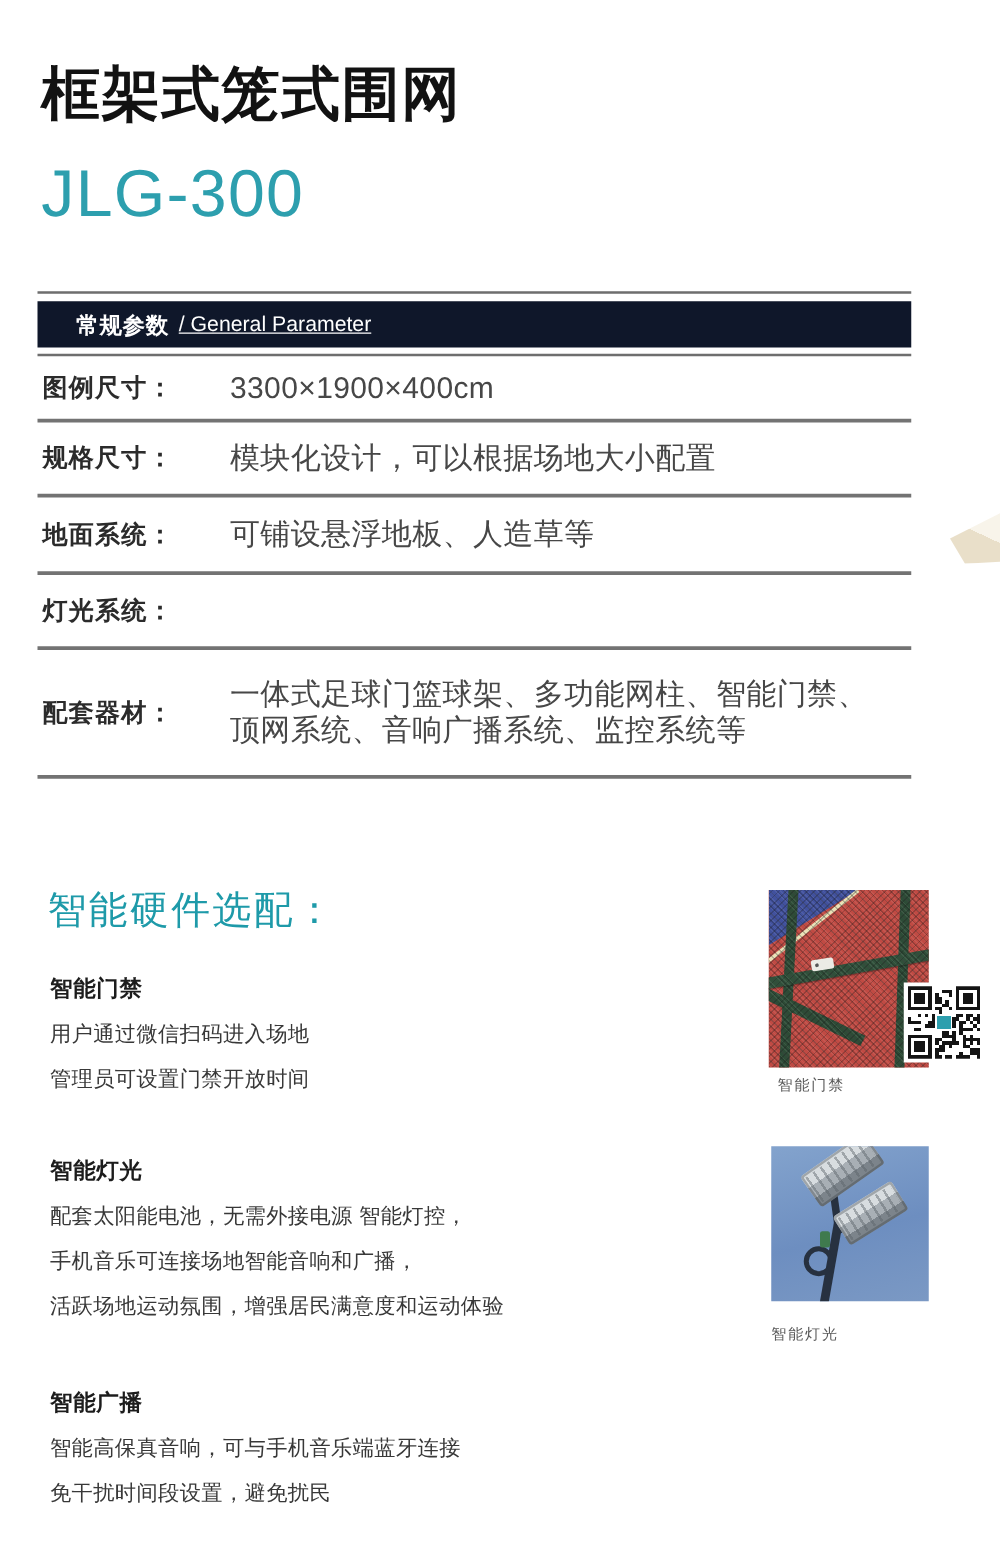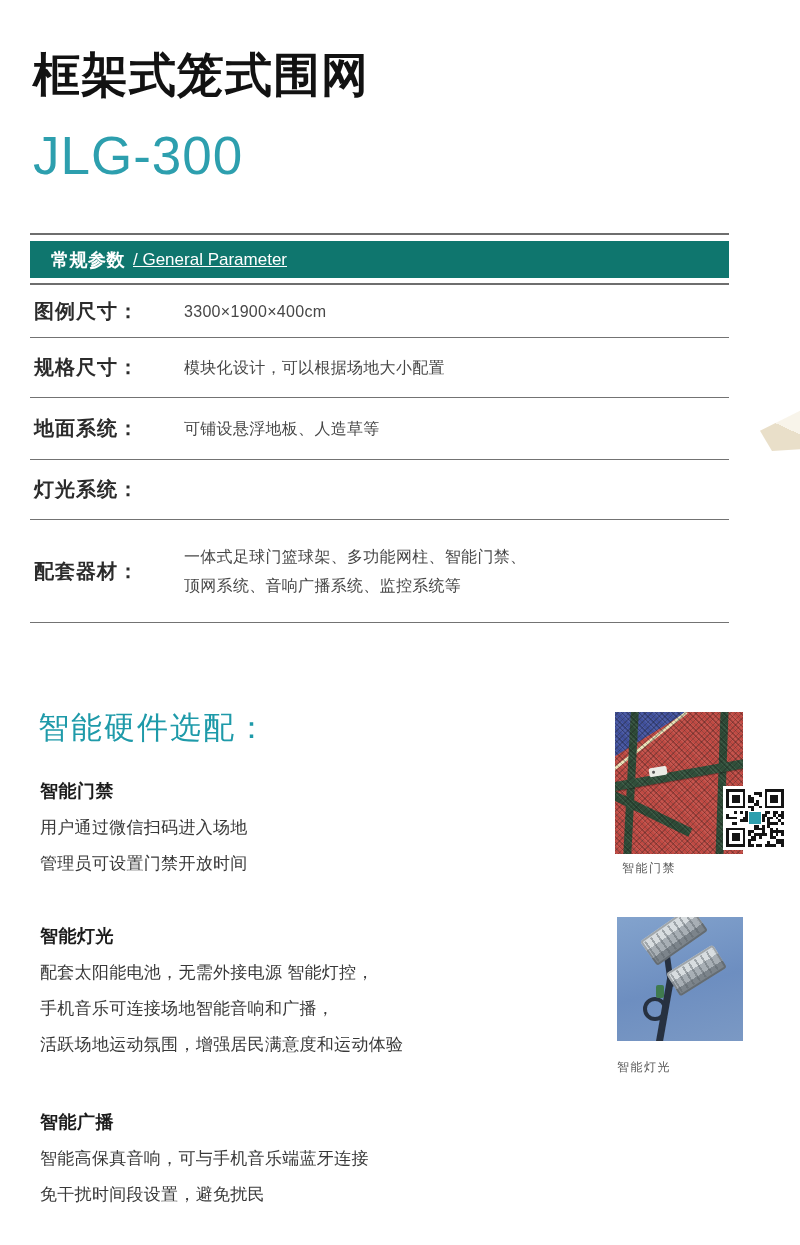"常规参数" .param-bar { background: #0f766e -> #0f172a; padding-left: 21px -> 31px }
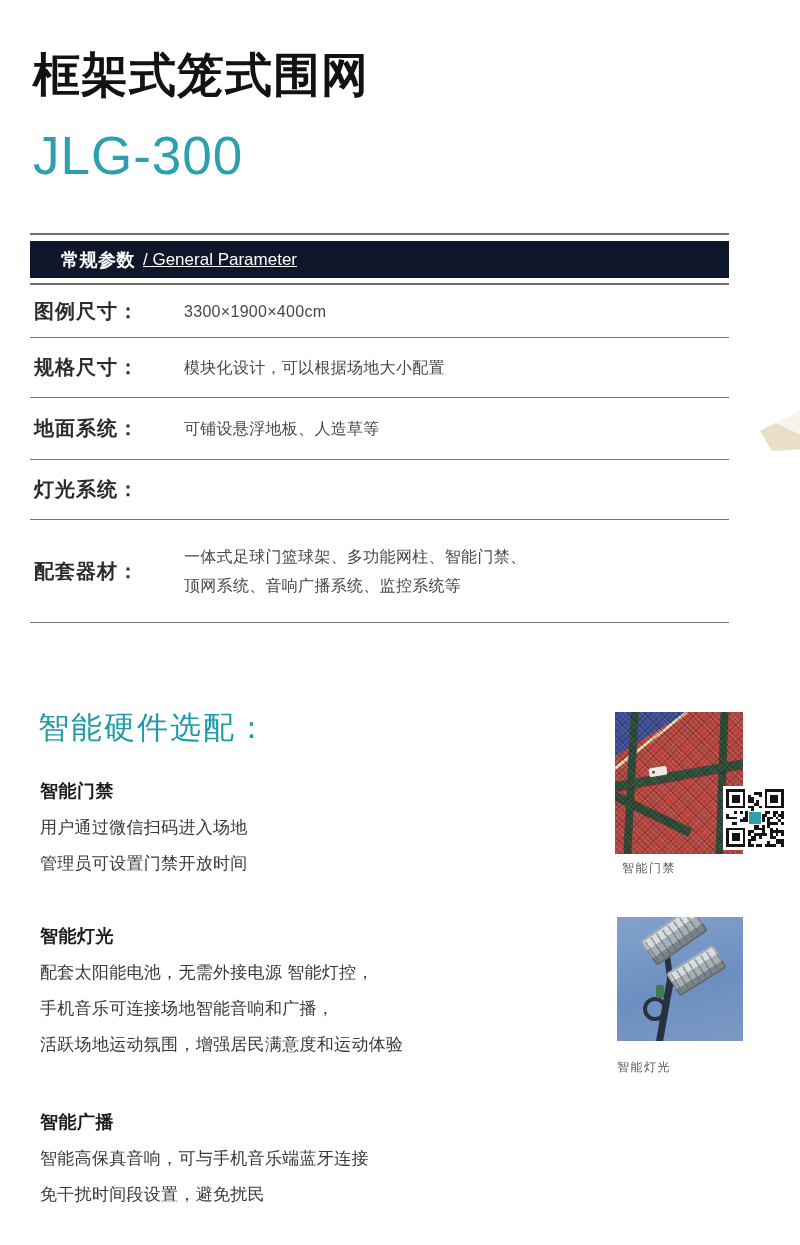"图例尺寸：" .trow { border-bottom: 1px solid #737373 -> 3px solid #737373 }
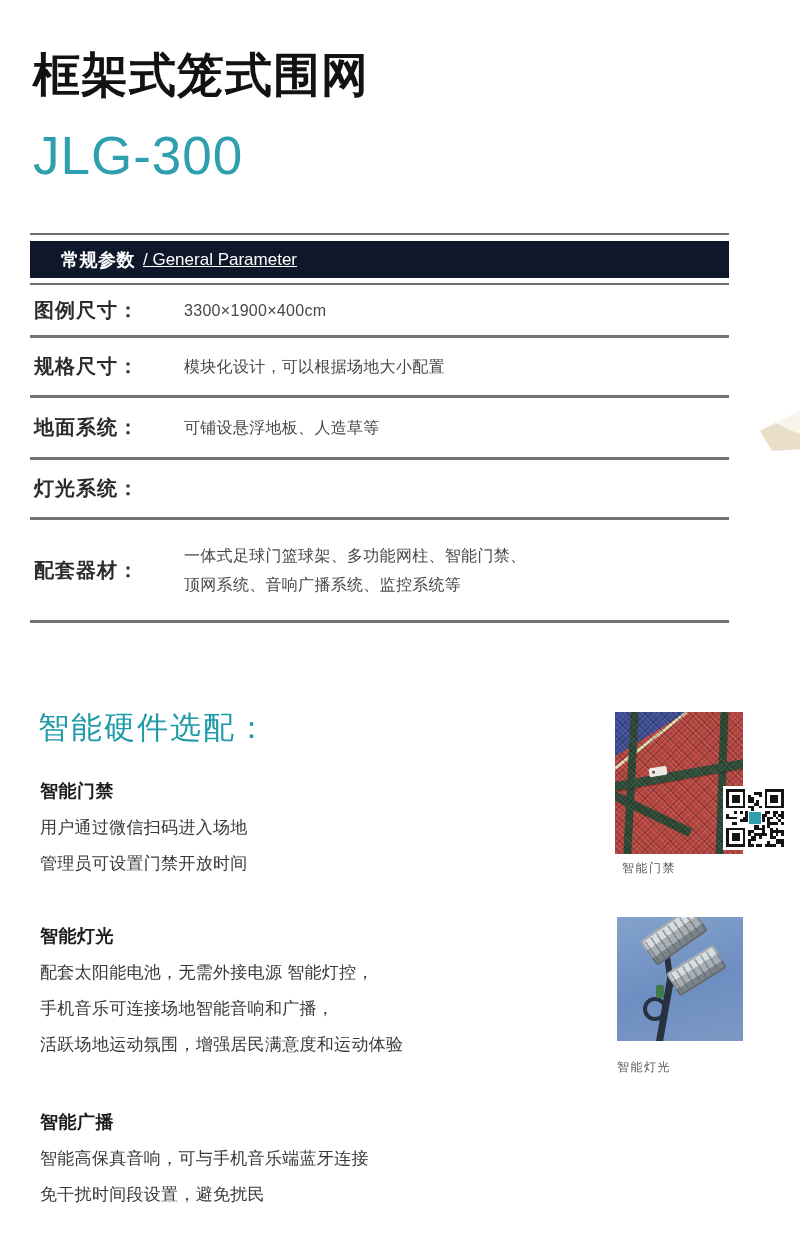"3300×1900×400cm" .tvalue { font-size: 16px -> 24px }
